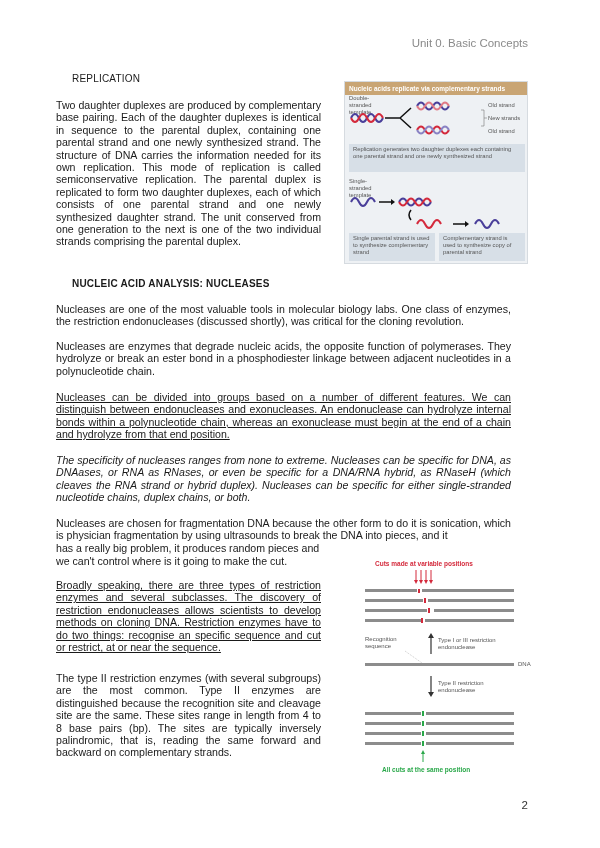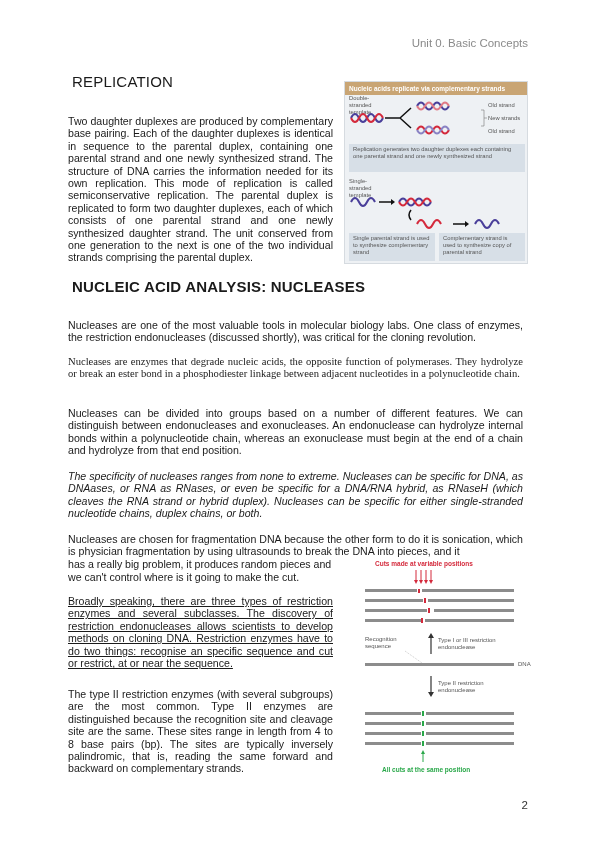"REPLICATION" .h { font-size: 15px -> 10px }
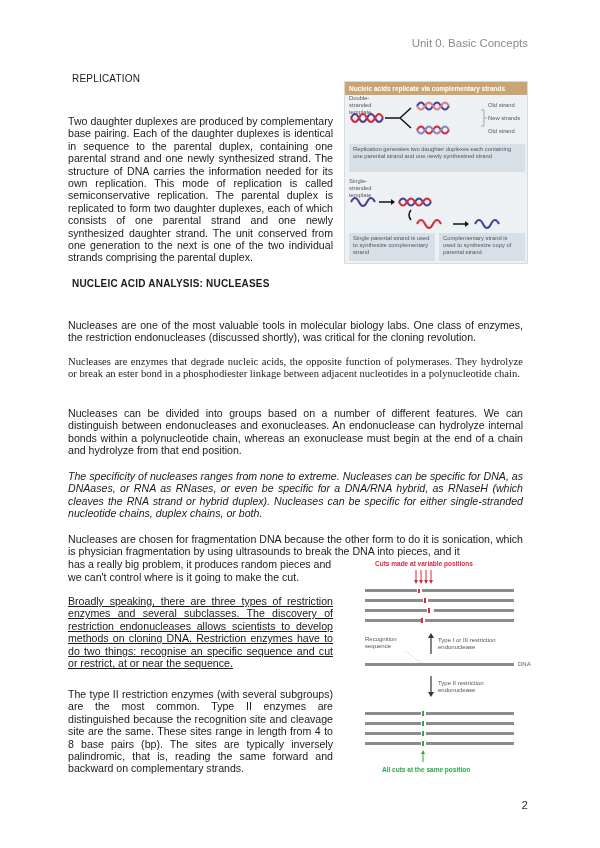"Two daughter duplexes are produced" .p { left: 68px -> 56px; margin-top: 16px -> none }
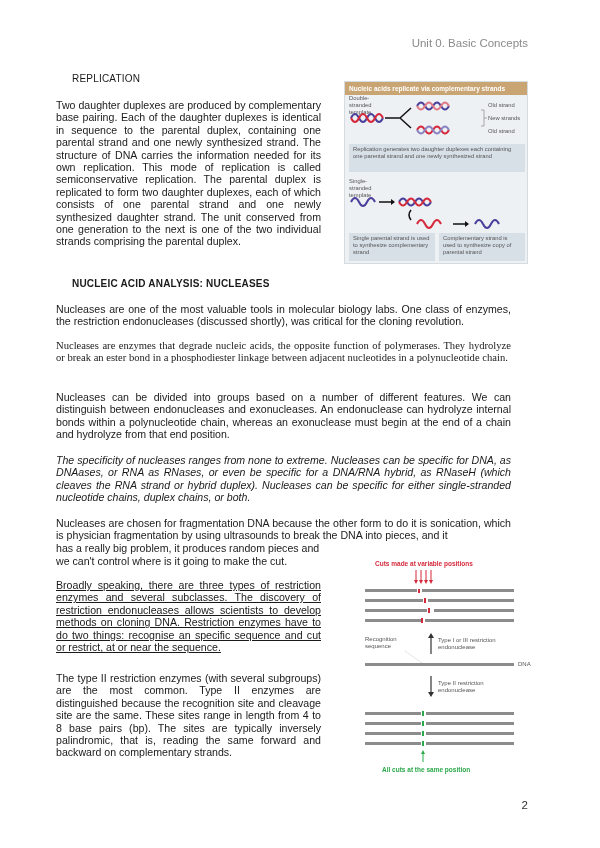"Nucleases are enzymes that degrade" div.p { font-family: Liberation Serif, serif -> none }
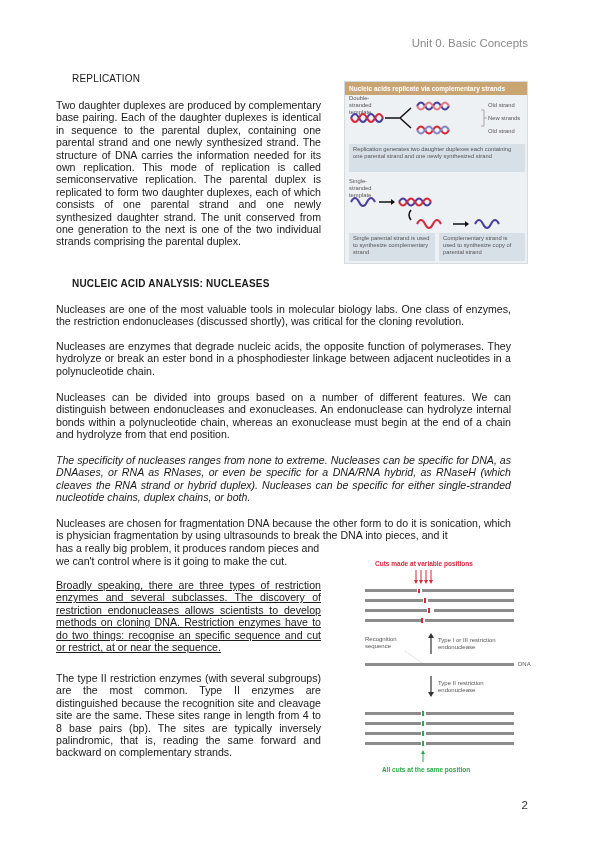"Nucleases can be divided into" div.p { text-decoration: none -> underline }
